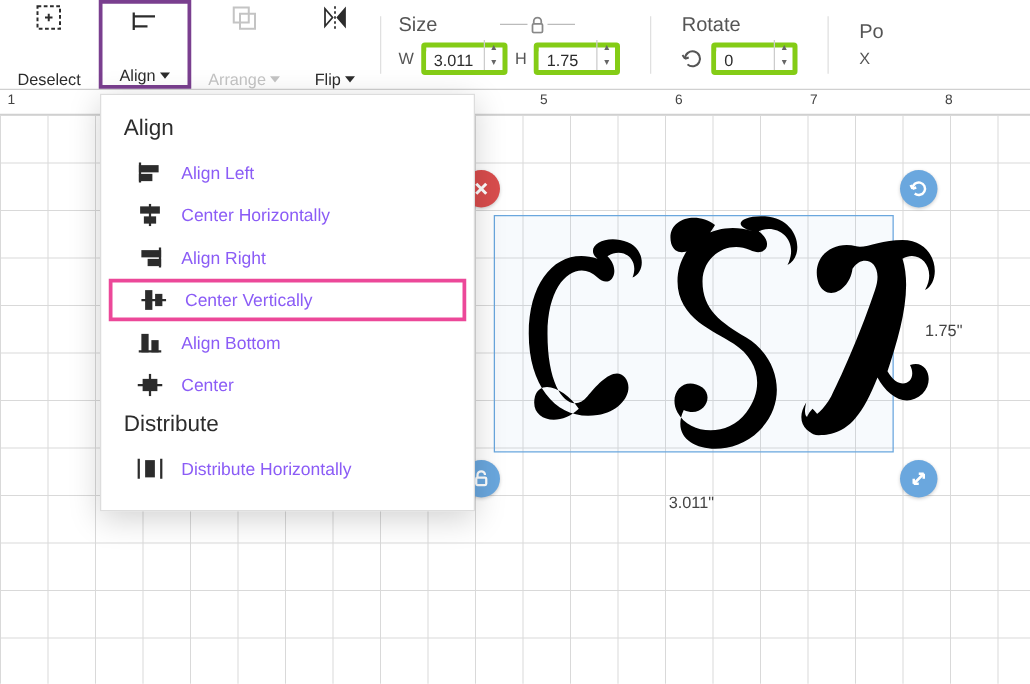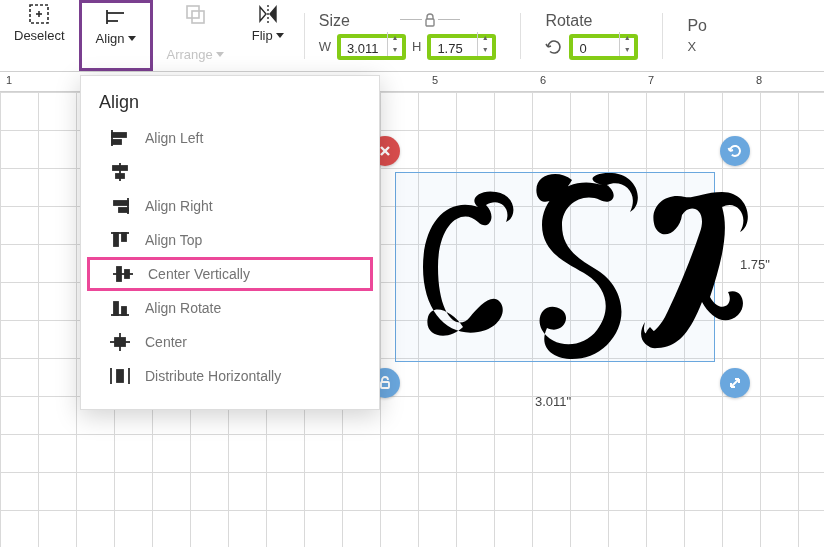"Deselect" .tb-group { justify-content: flex-start -> space-between }
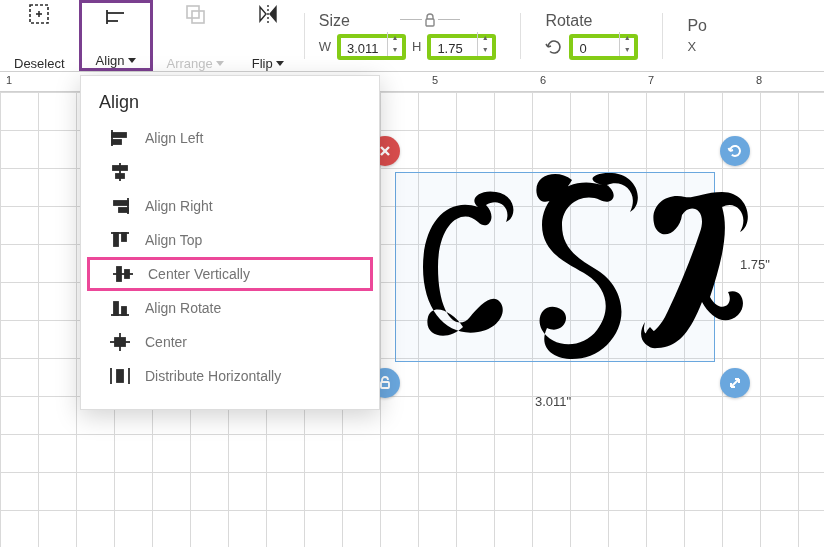"Align Left" .dd-item { color: #737373 -> #8b5cf6 }
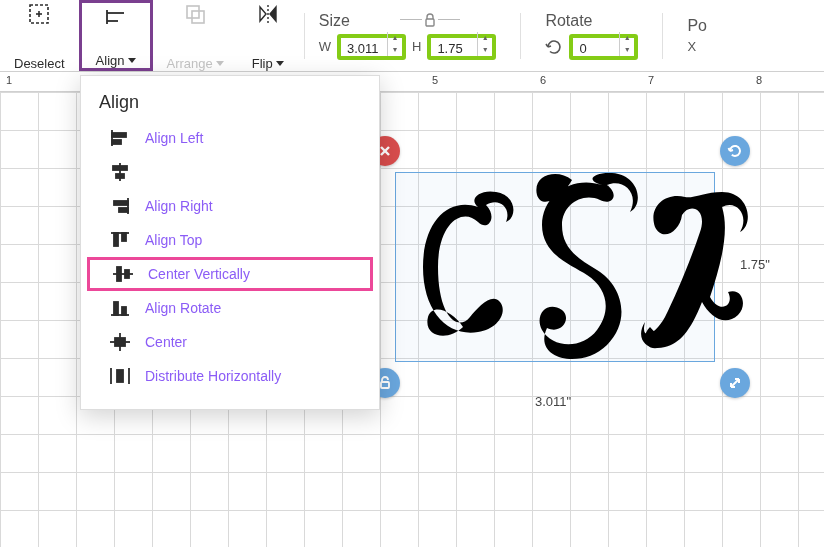"Center Horizontally" span { html: none -> <span>Center Horizontally</span> }
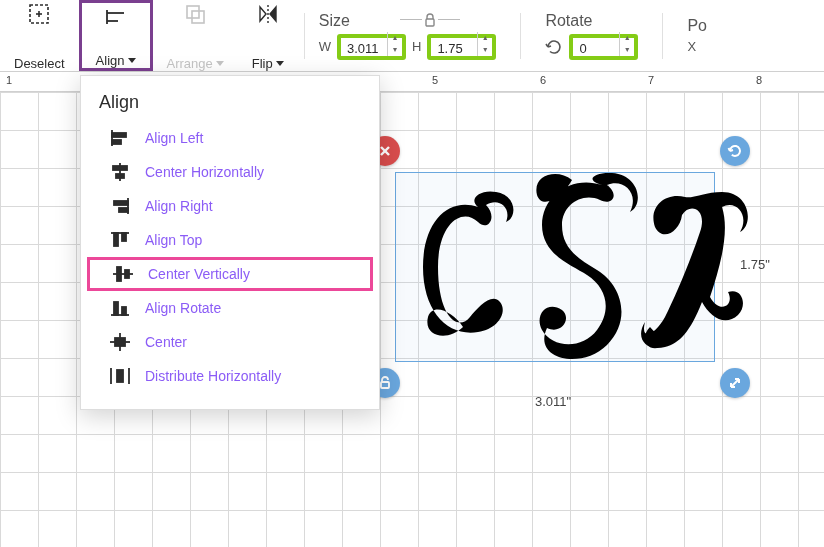"Align Top" div.dd-item { html: <div> <div> <svg> <line></line> <rect></rect> <rect></rect> </svg> </div> <span>Align Top</span> </div> -> none }
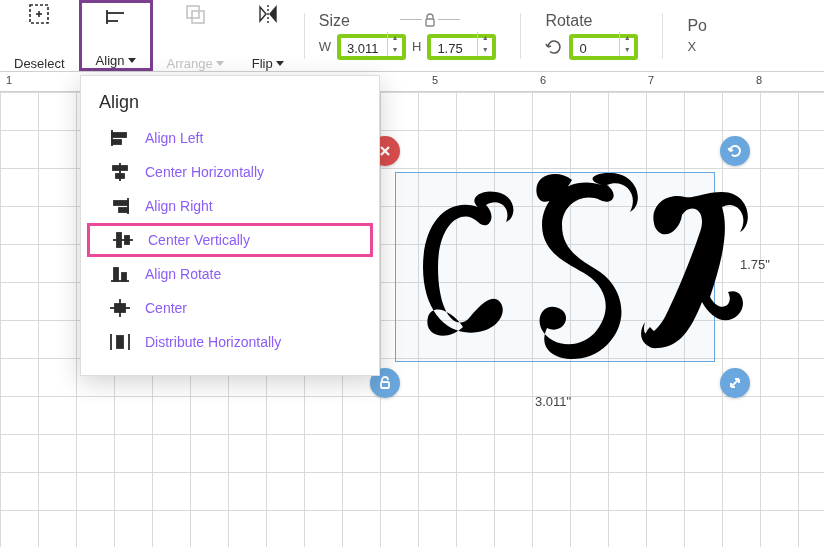"Align Rotate" span { text: Rotate -> Bottom }
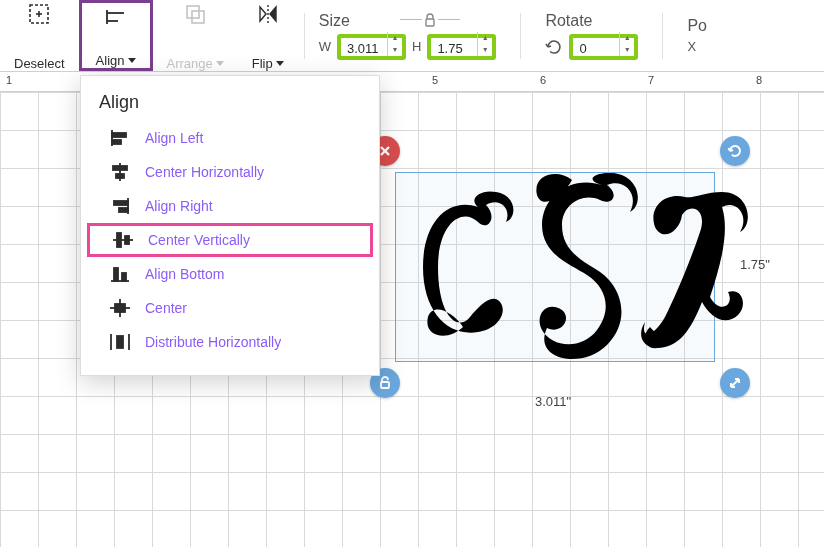"Distribute" div.dd-header { html: none -> <div>Distribute</div> }
